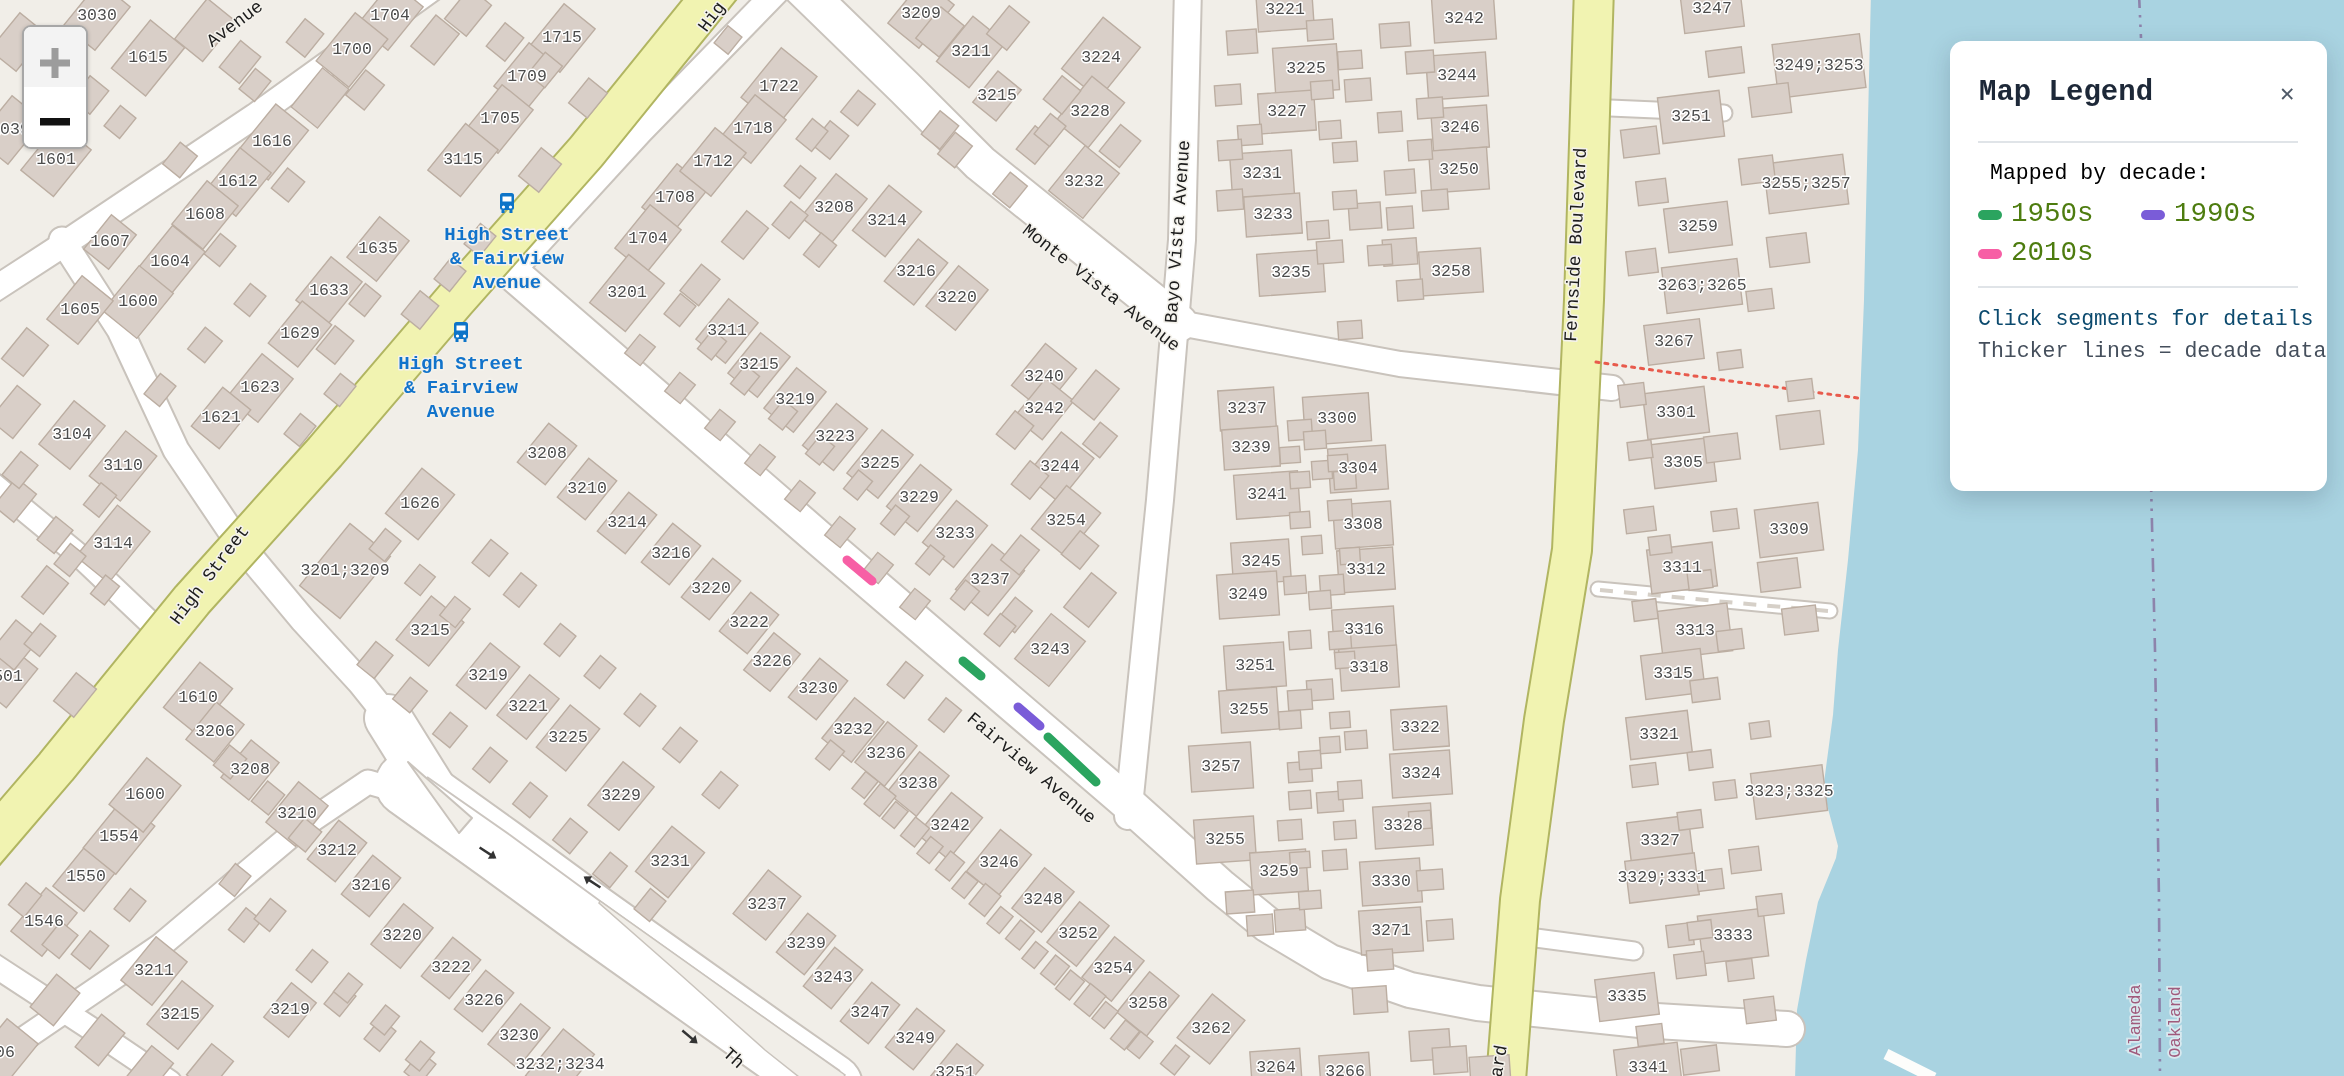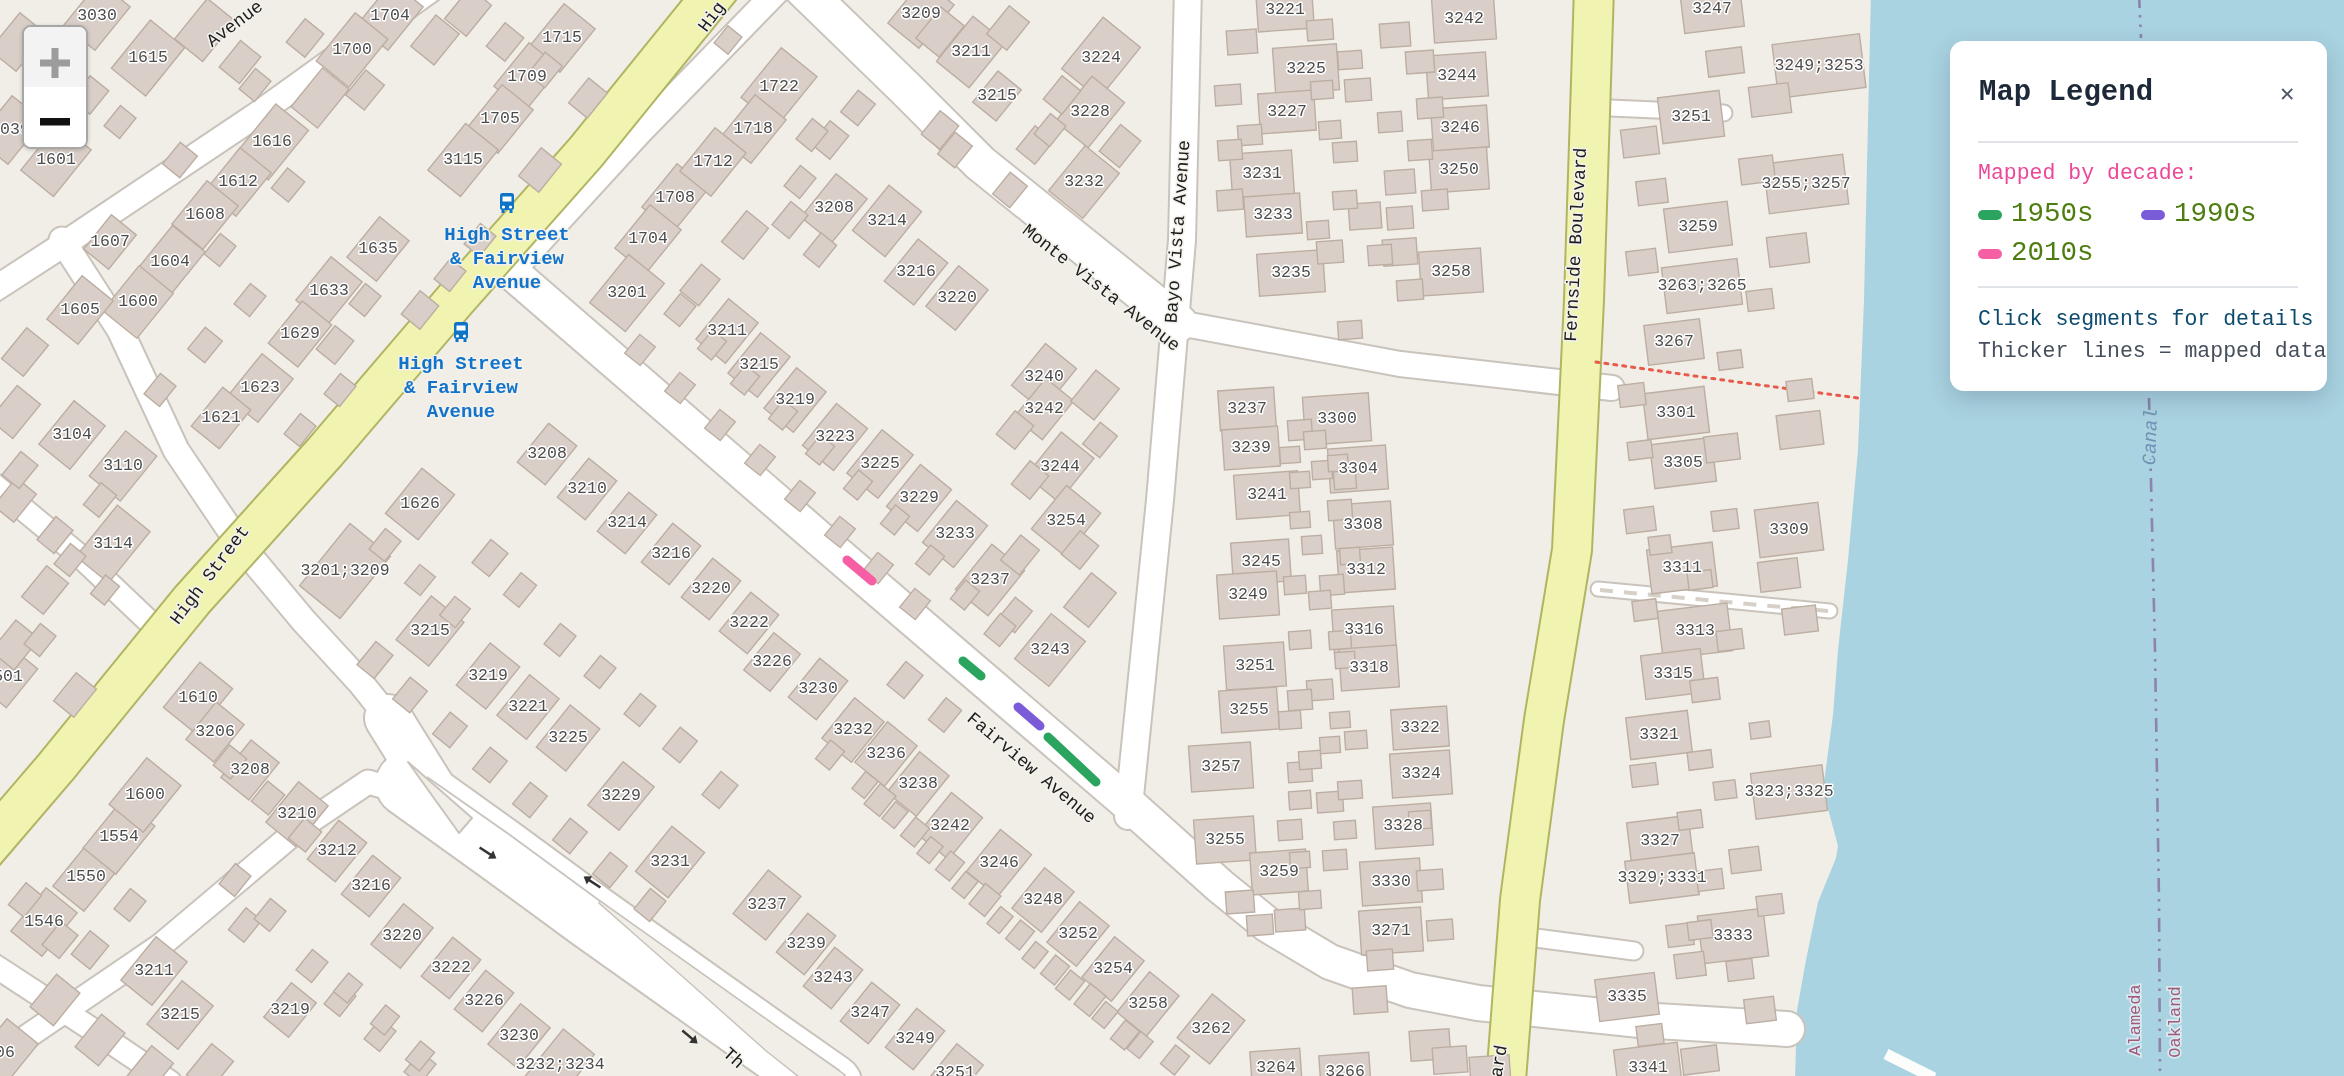"Map Legend" .legend { height: 350px -> 450px }
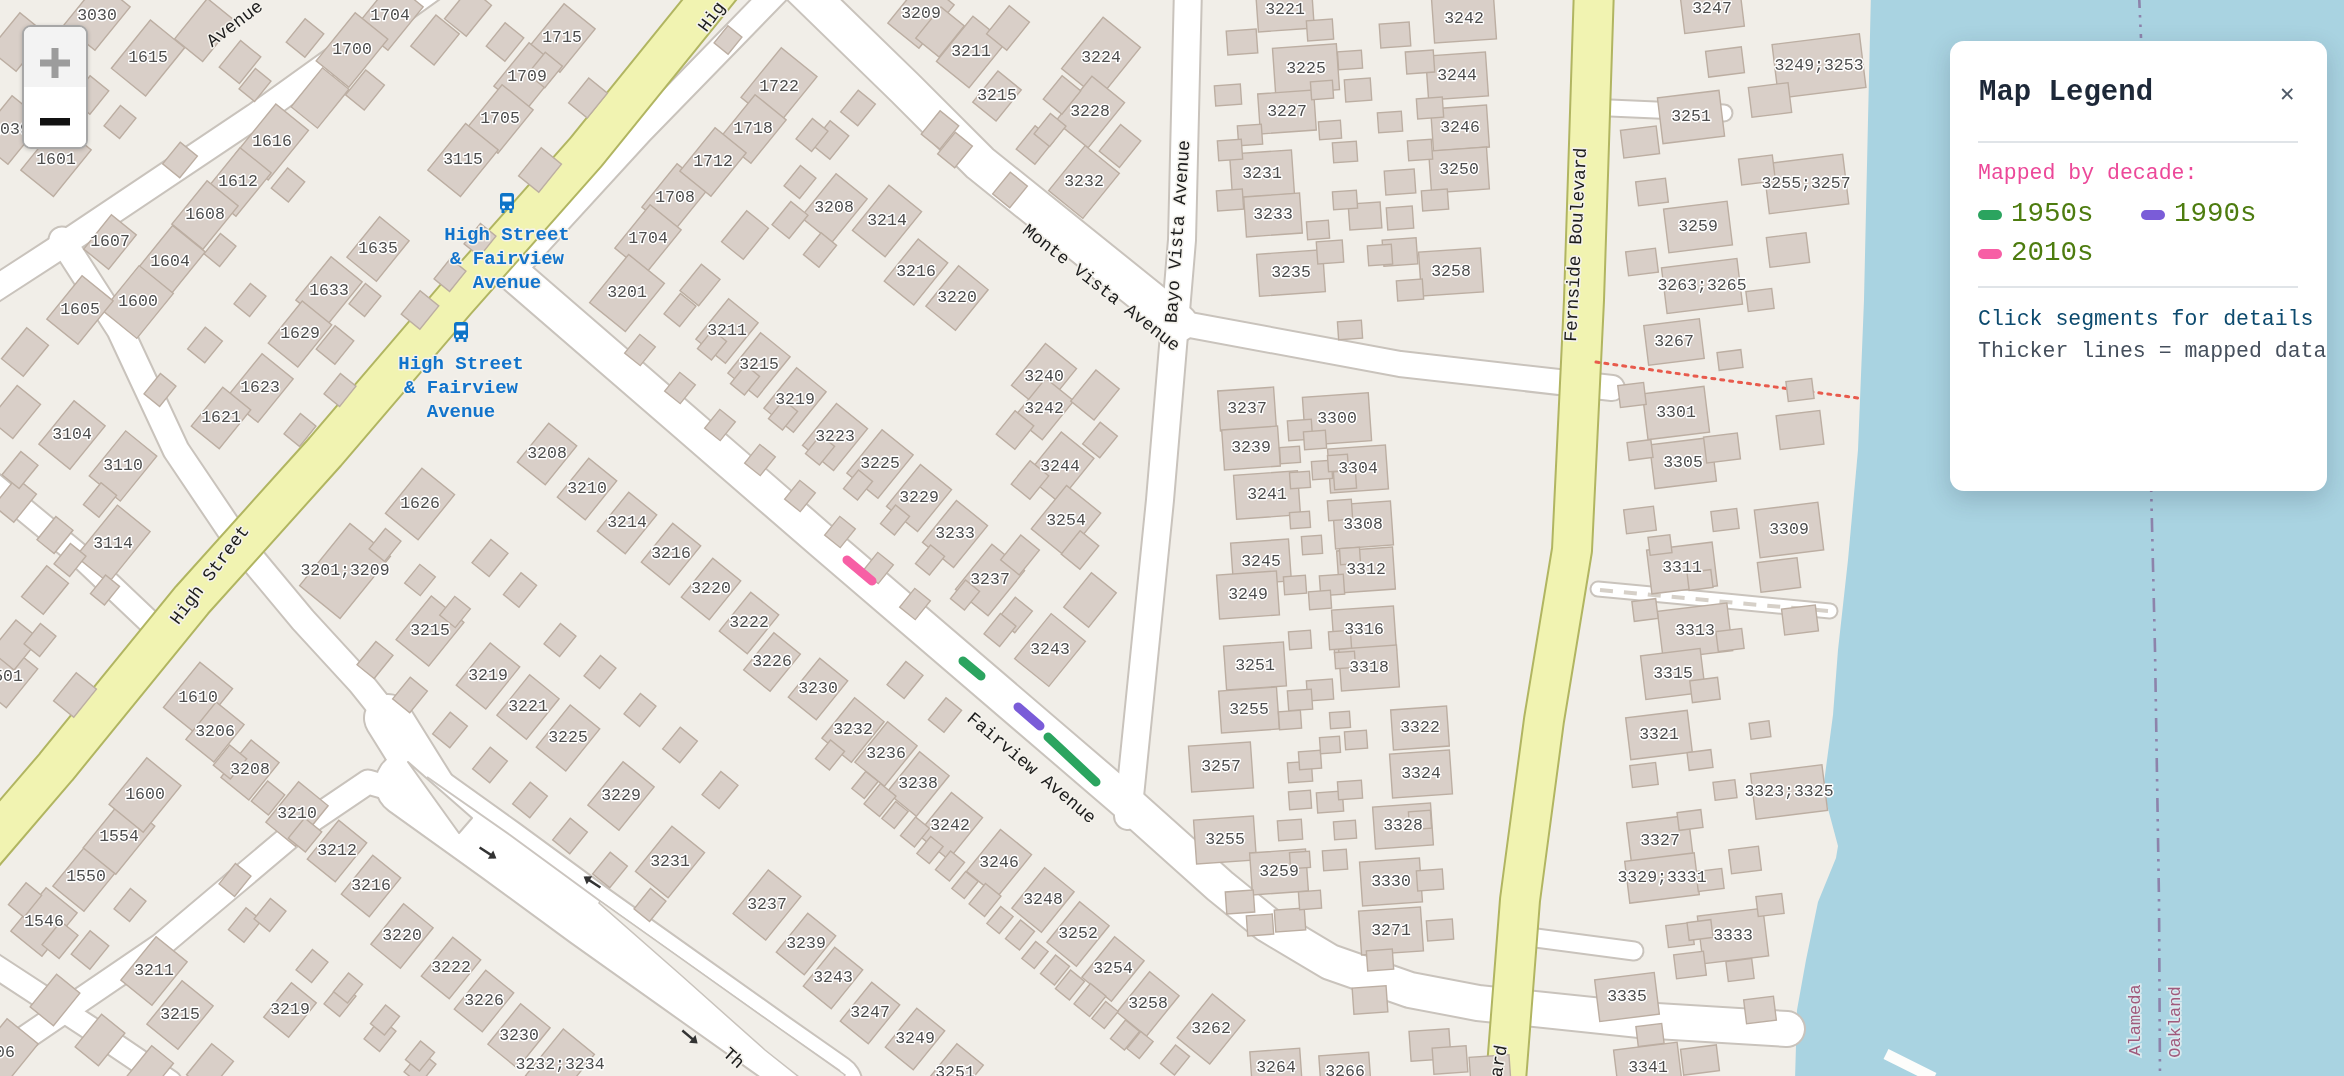"Mapped by decade:" .lg-sub { color: #ec4899 -> #000000; left: 28px -> 40px }
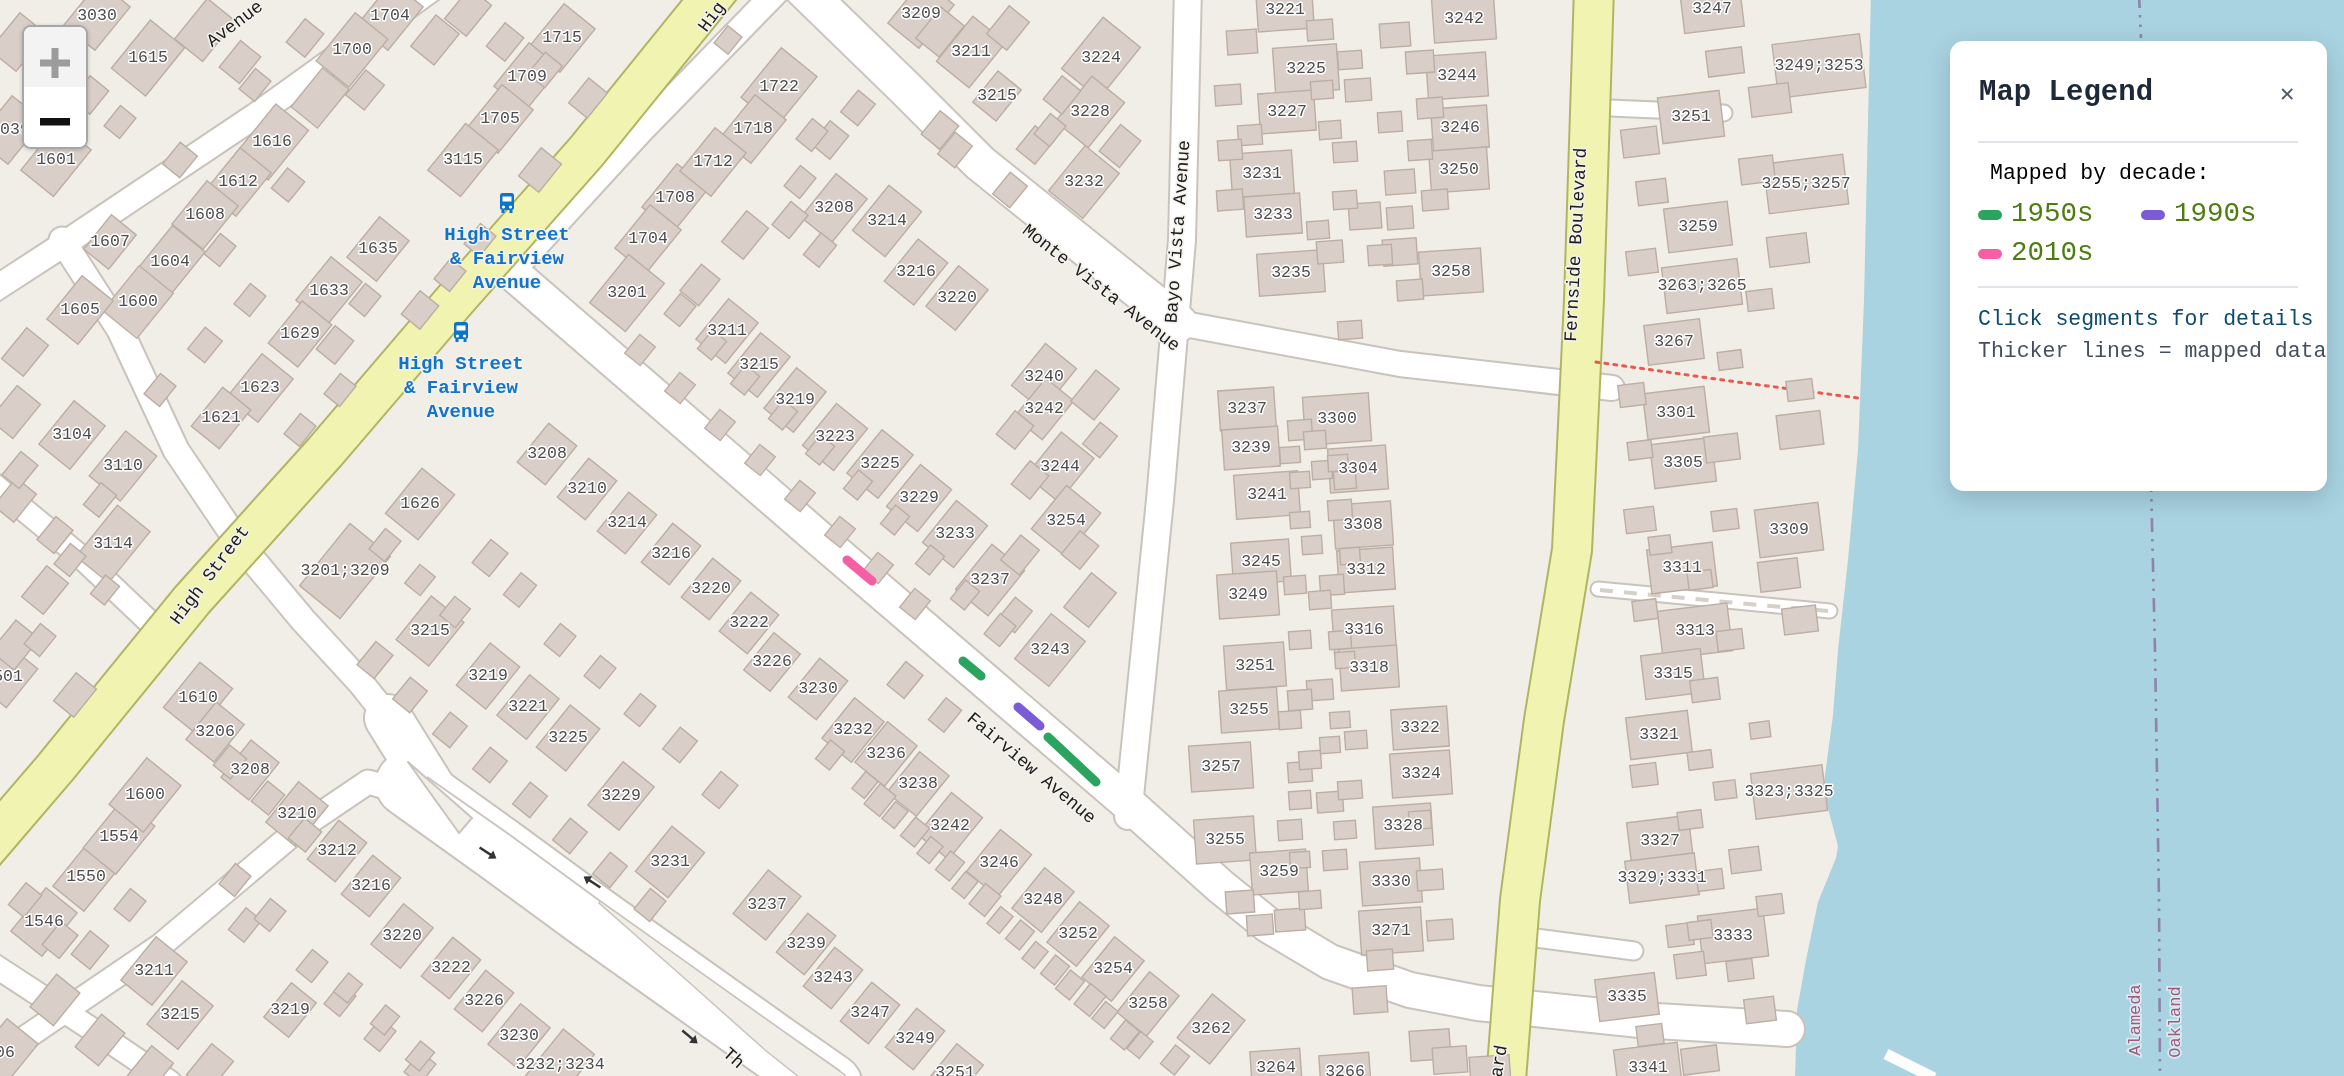"Thicker lines = mapped data" div.lg-t2 { text: mapped -> decade }
